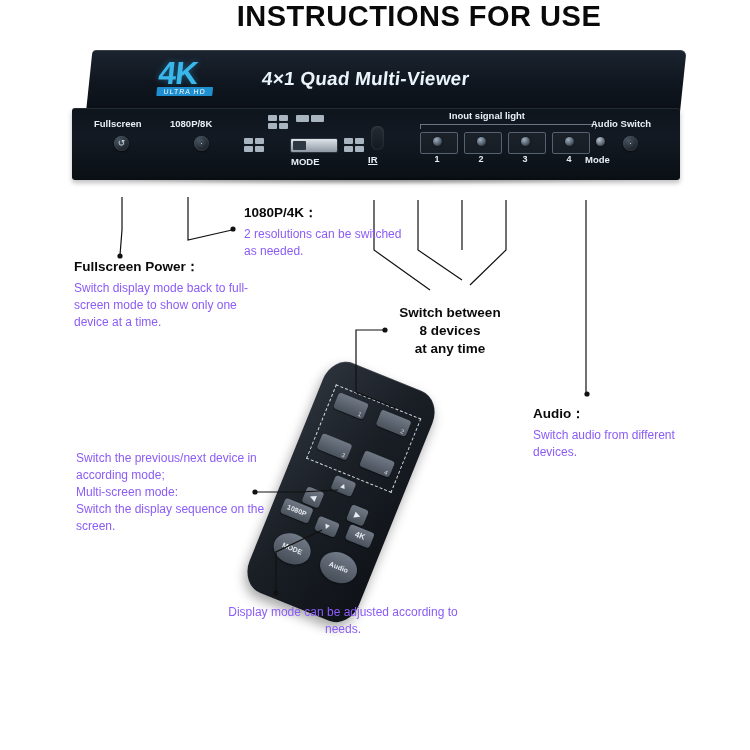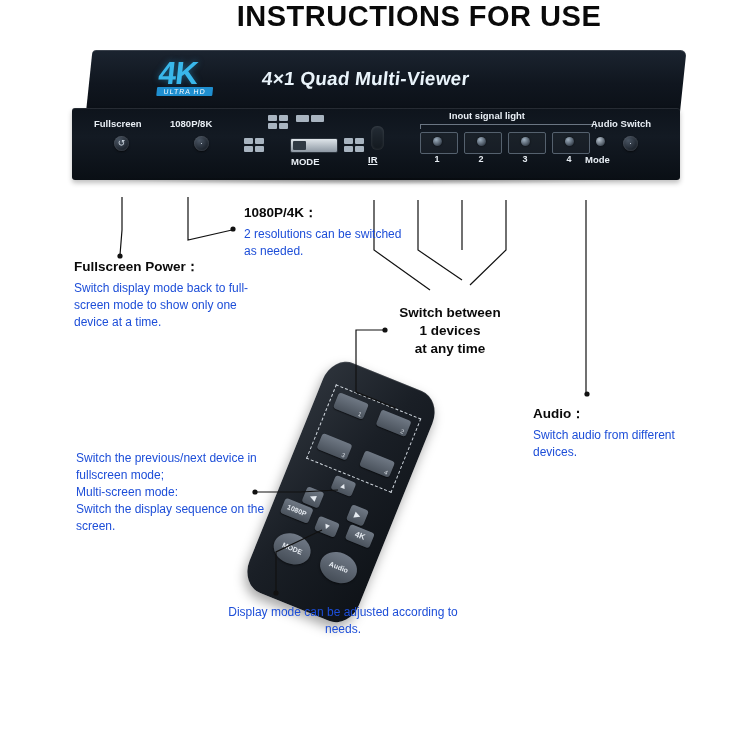"2 resolutions can be switched" .callout-body { color: #1d4ed8 -> #8b5cf6 }
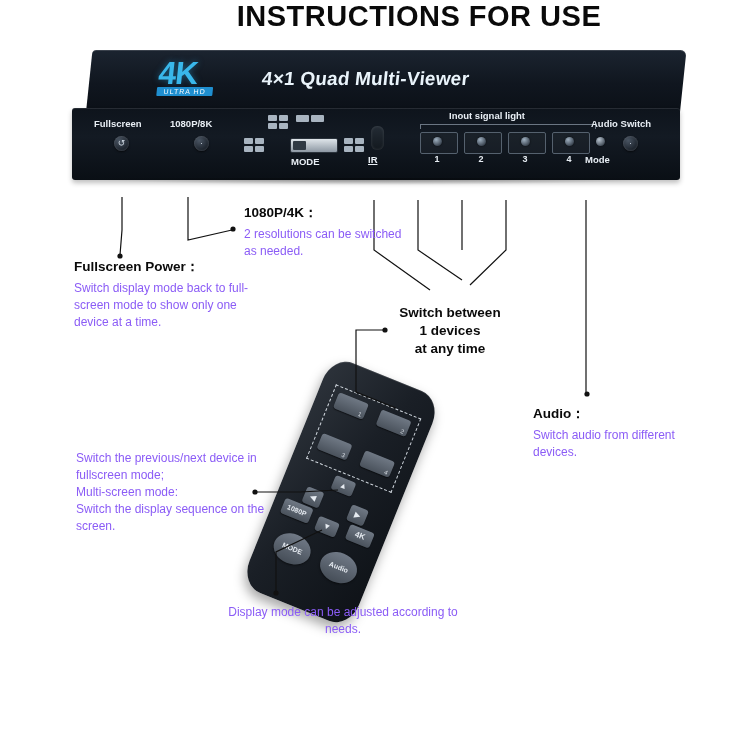"Switch between" div.center-note { text: 1 -> 8 }
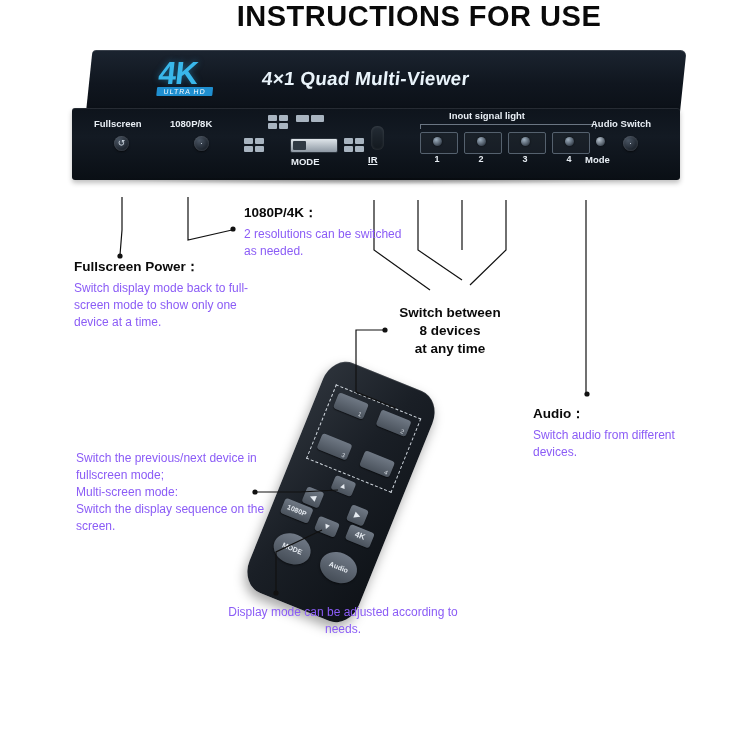"Switch the previous/next device in" p.callout-body { text: fullscreen -> according }
